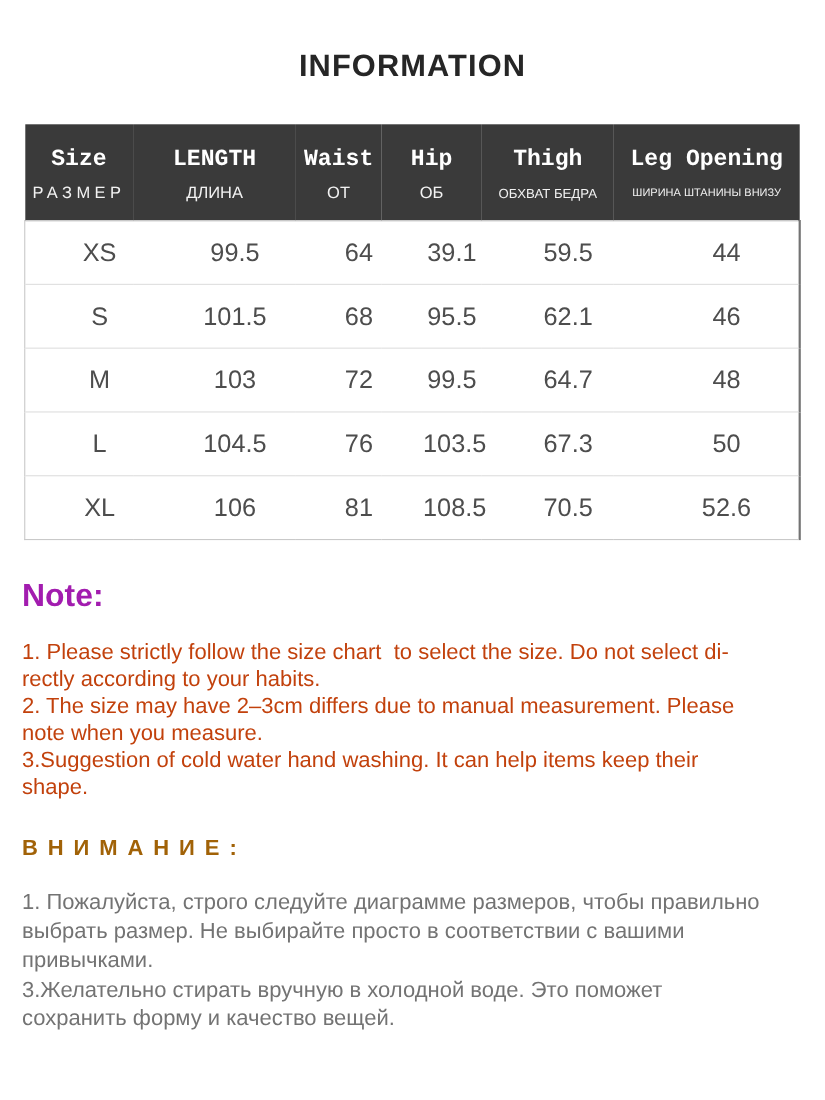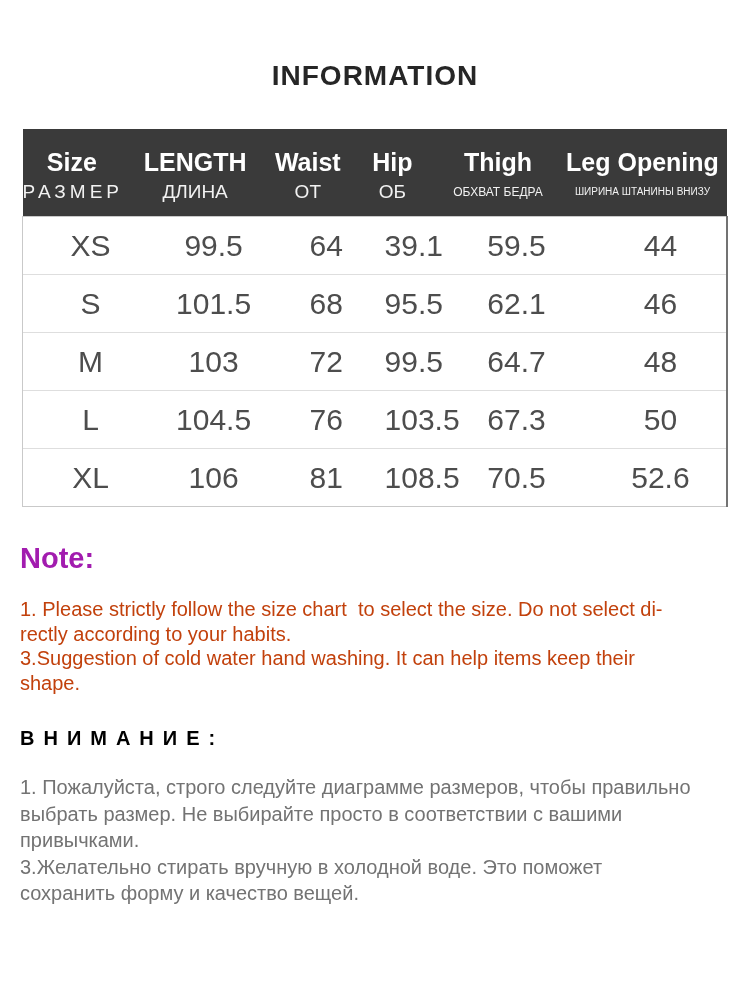"INFORMATION" .page-title { padding-top: 60px -> 44px }
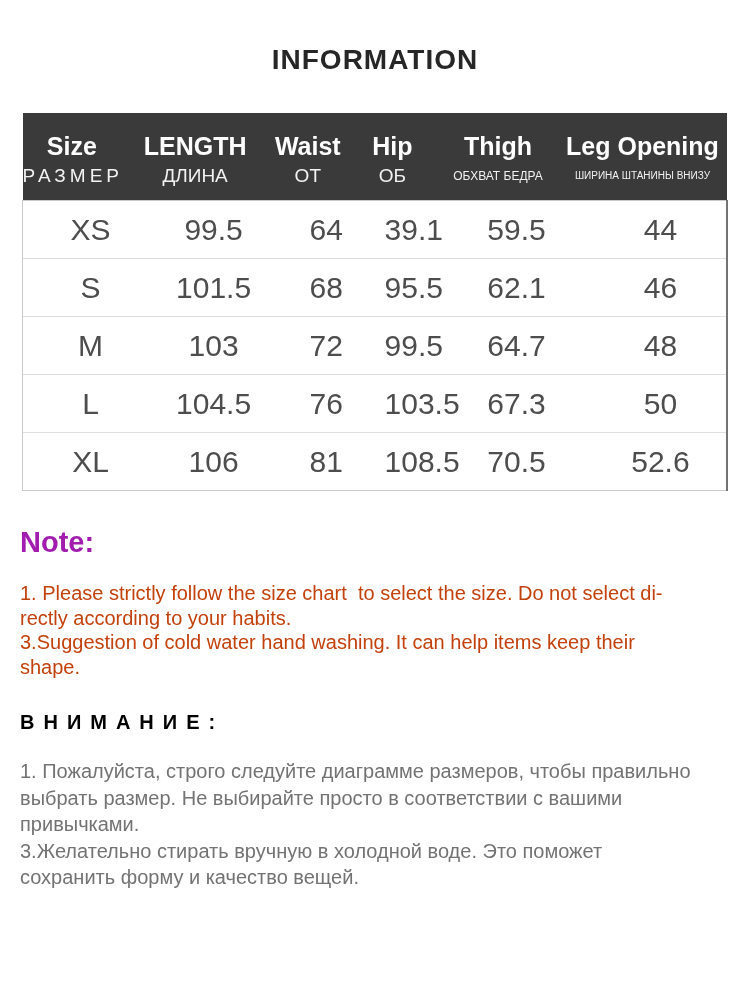"Size" .hdr-en { font-family: none -> Liberation Mono, monospace; font-size: 25px -> 21px }
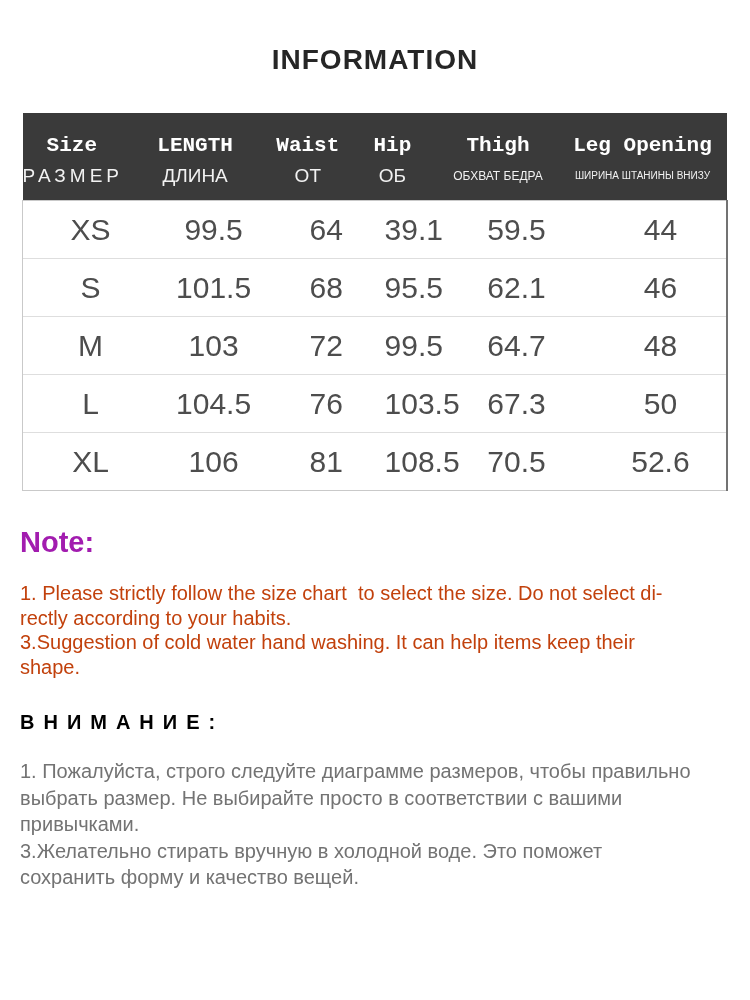"РАЗМЕР" .hdr-ru { font-size: 19px -> 15px }
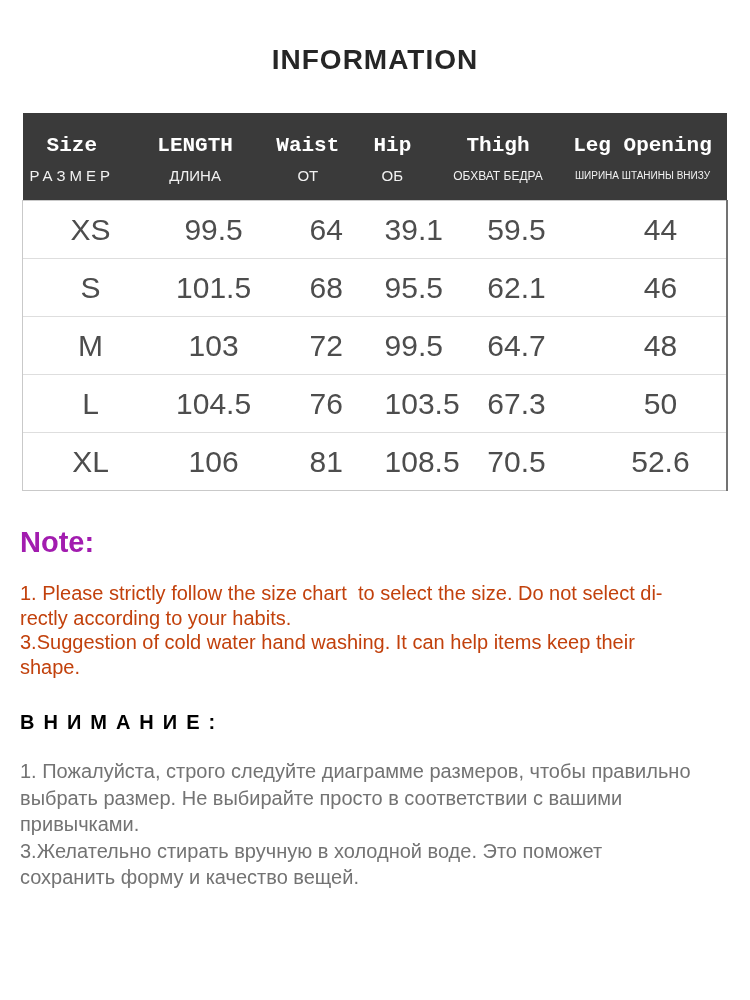"XS" .size-table tbody td { font-size: 30px -> 23px }
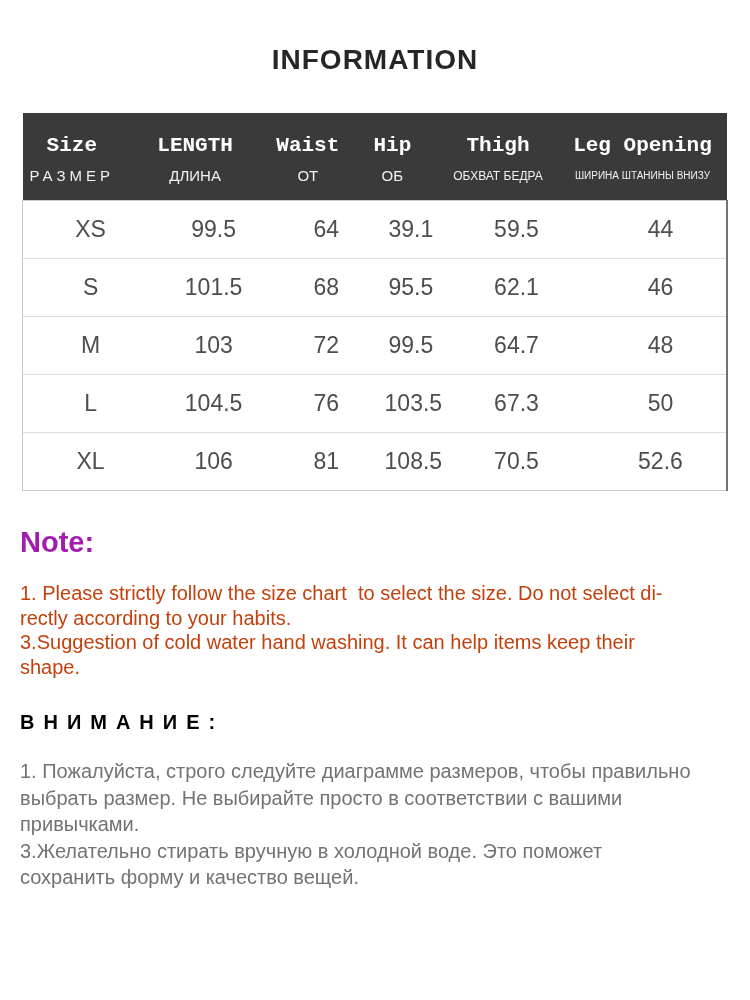"2. The size may have" p.note-item { html: none -> <p>2. The size may have 2–3cm differs due to manual measurement. Please note when you measure.</p> }
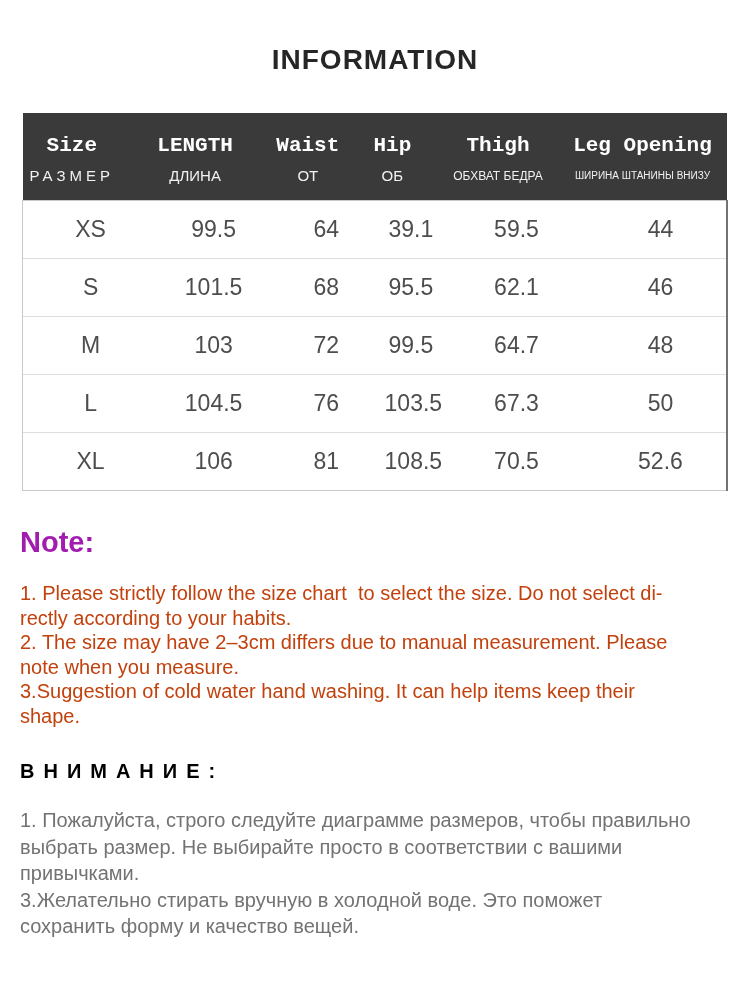"ВНИМАНИЕ:" .attention-heading { color: #000000 -> #a16207 }
